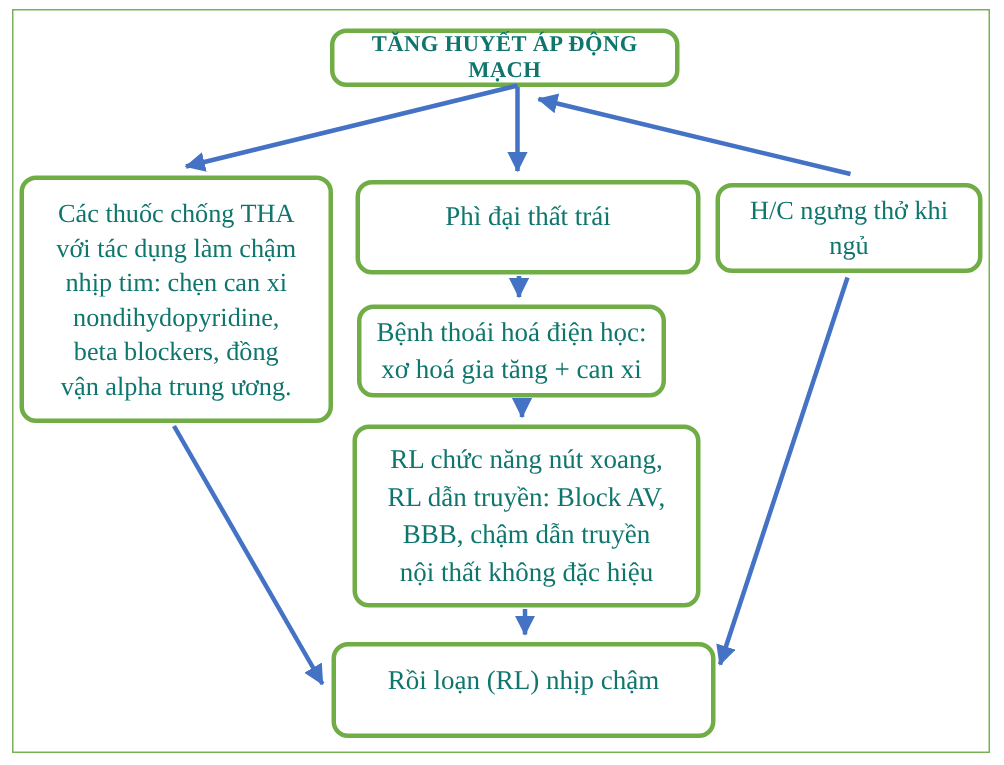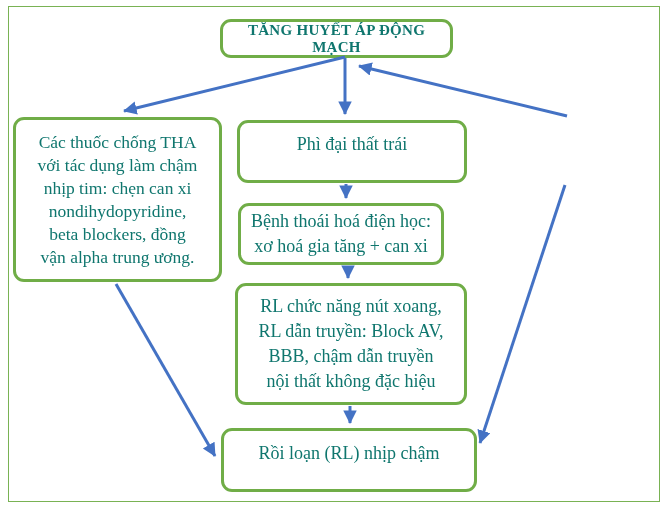"H/C ngưng thở khi" div.node { html: none -> <div> <span>H/C ngưng thở khi ngủ</span> </div> }
